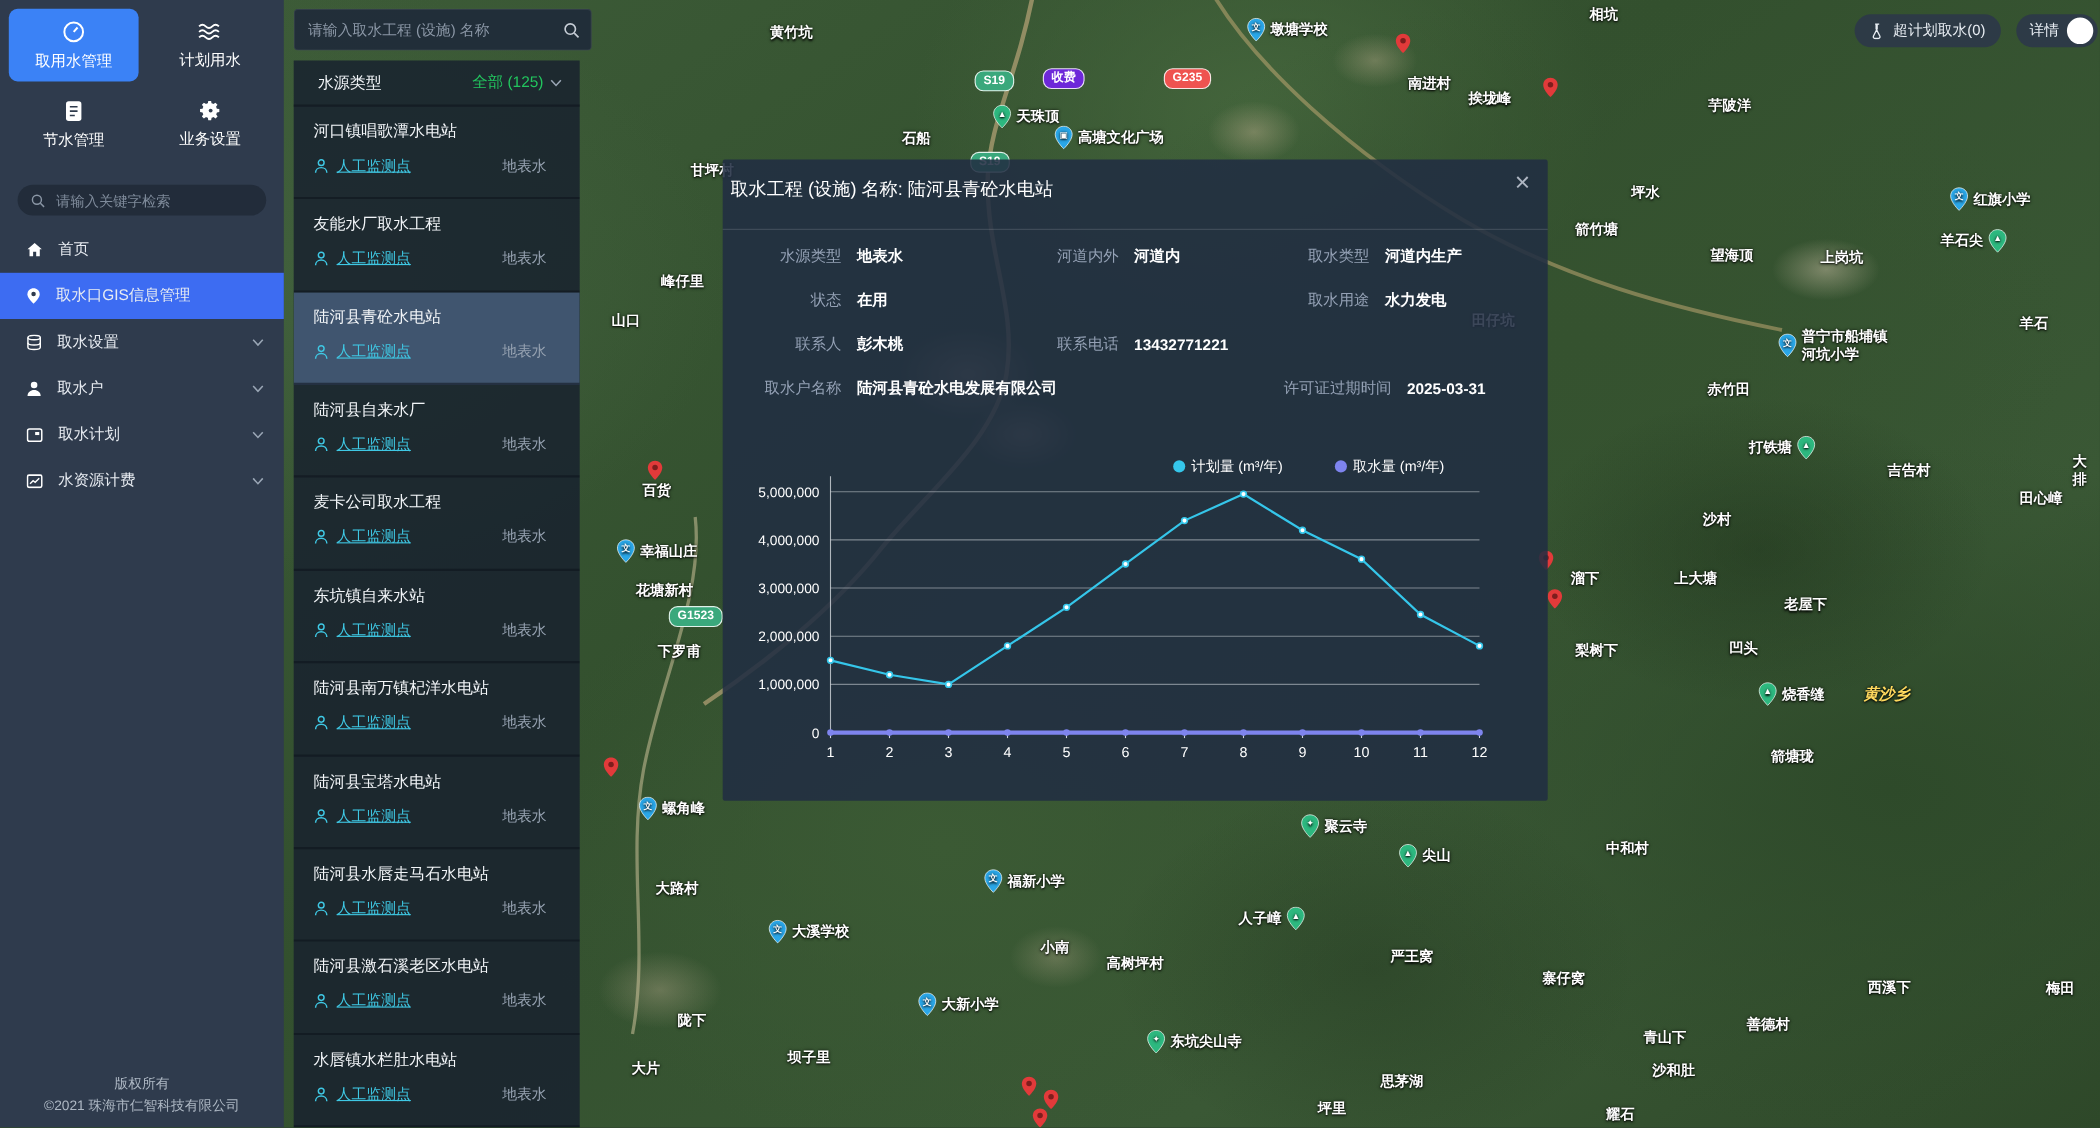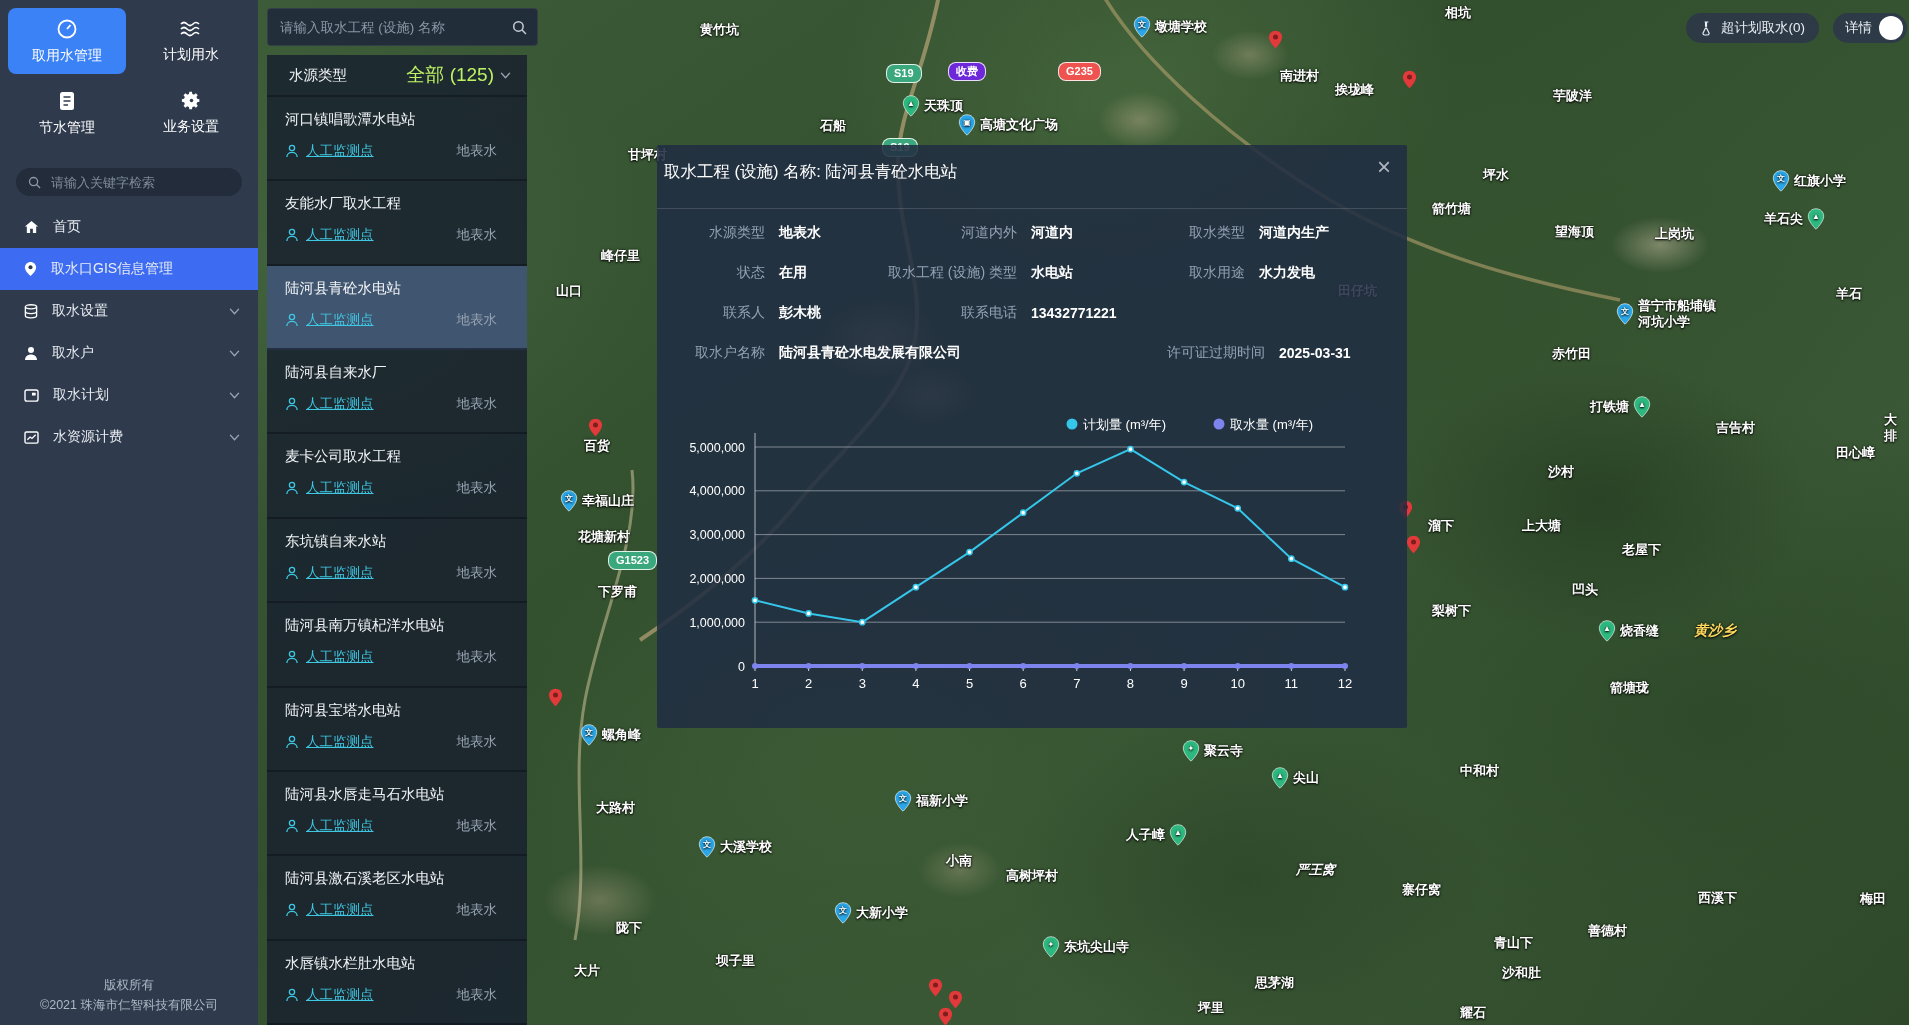"全部 (125)" .list-header .h-filter { color: #bef264 -> #22c55e; font-size: 19px -> 14px }
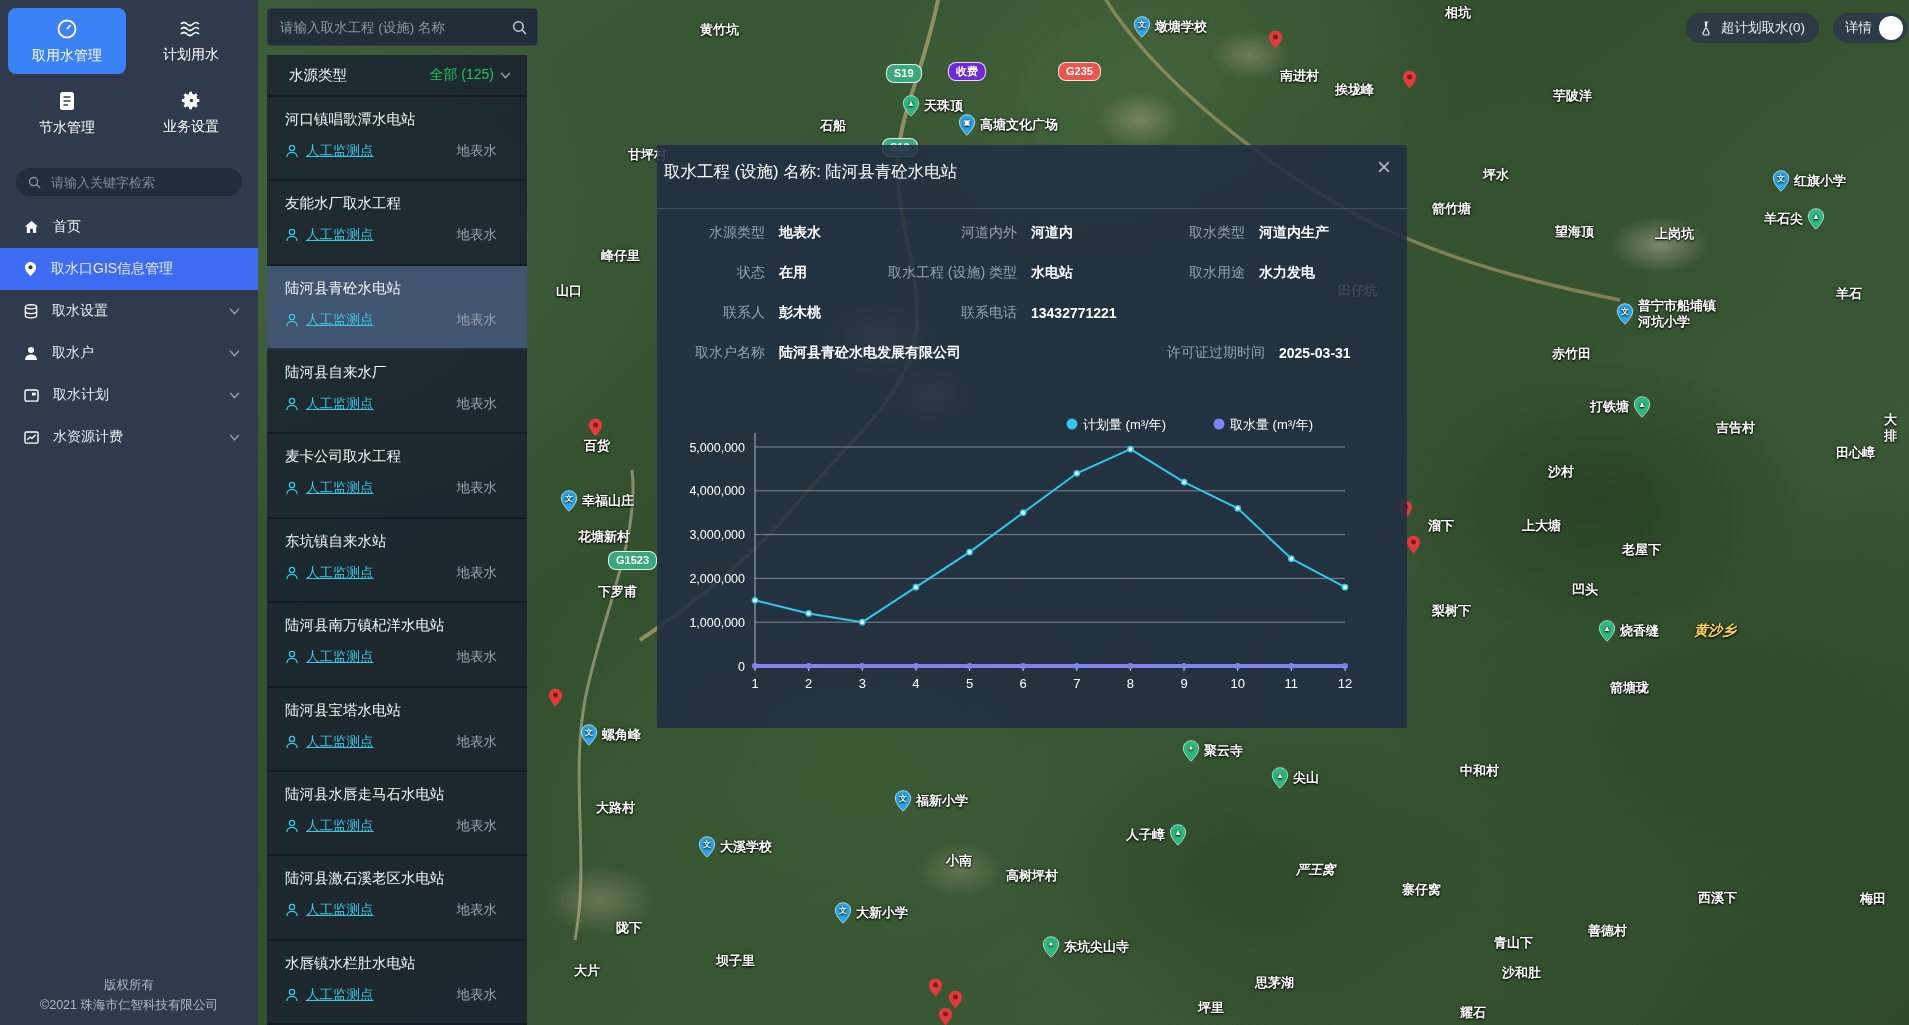"取水工程 (设施) 类型" div.fld { html: <div> <span>取水工程 (设施) 类型</span> <span>水电站</span> </div> -> none }
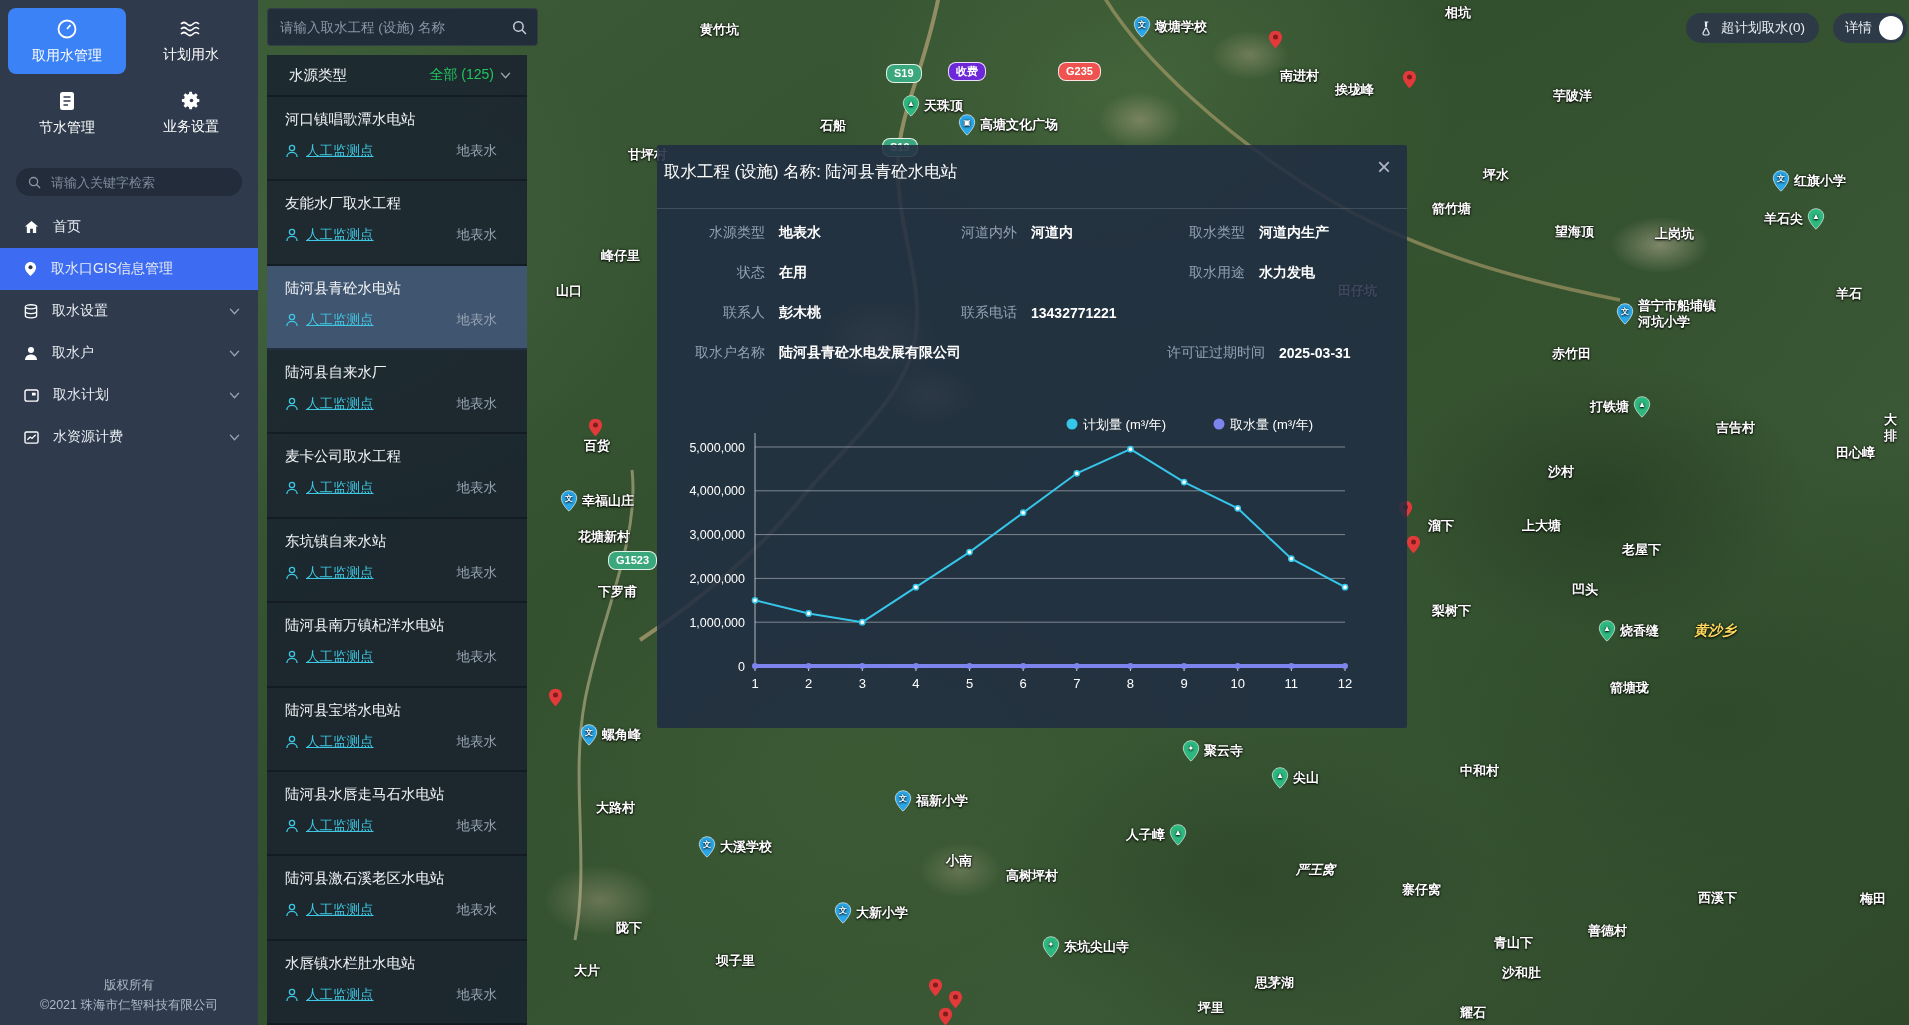"梨树下" div.mlabel { top: 603px -> 583px }
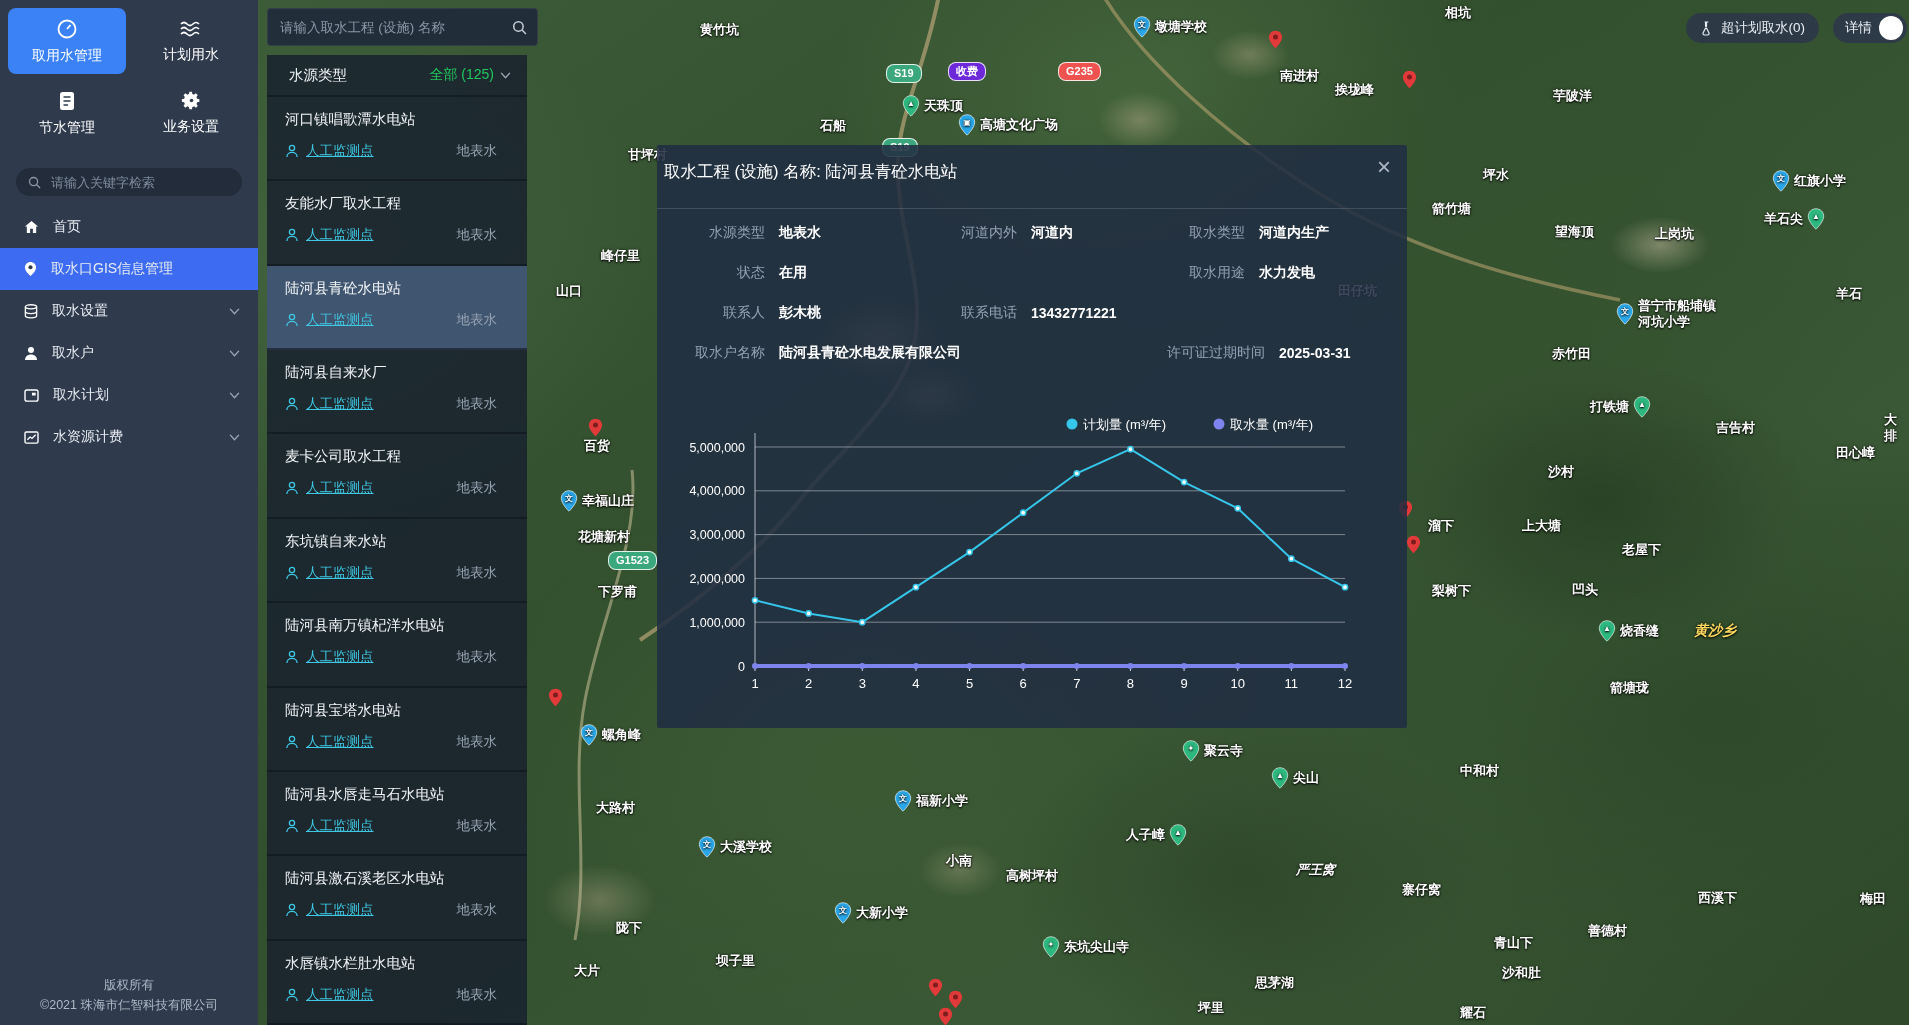"严王窝" div.mlabel { font-style: italic -> none; left: 1296px -> 1264px }
